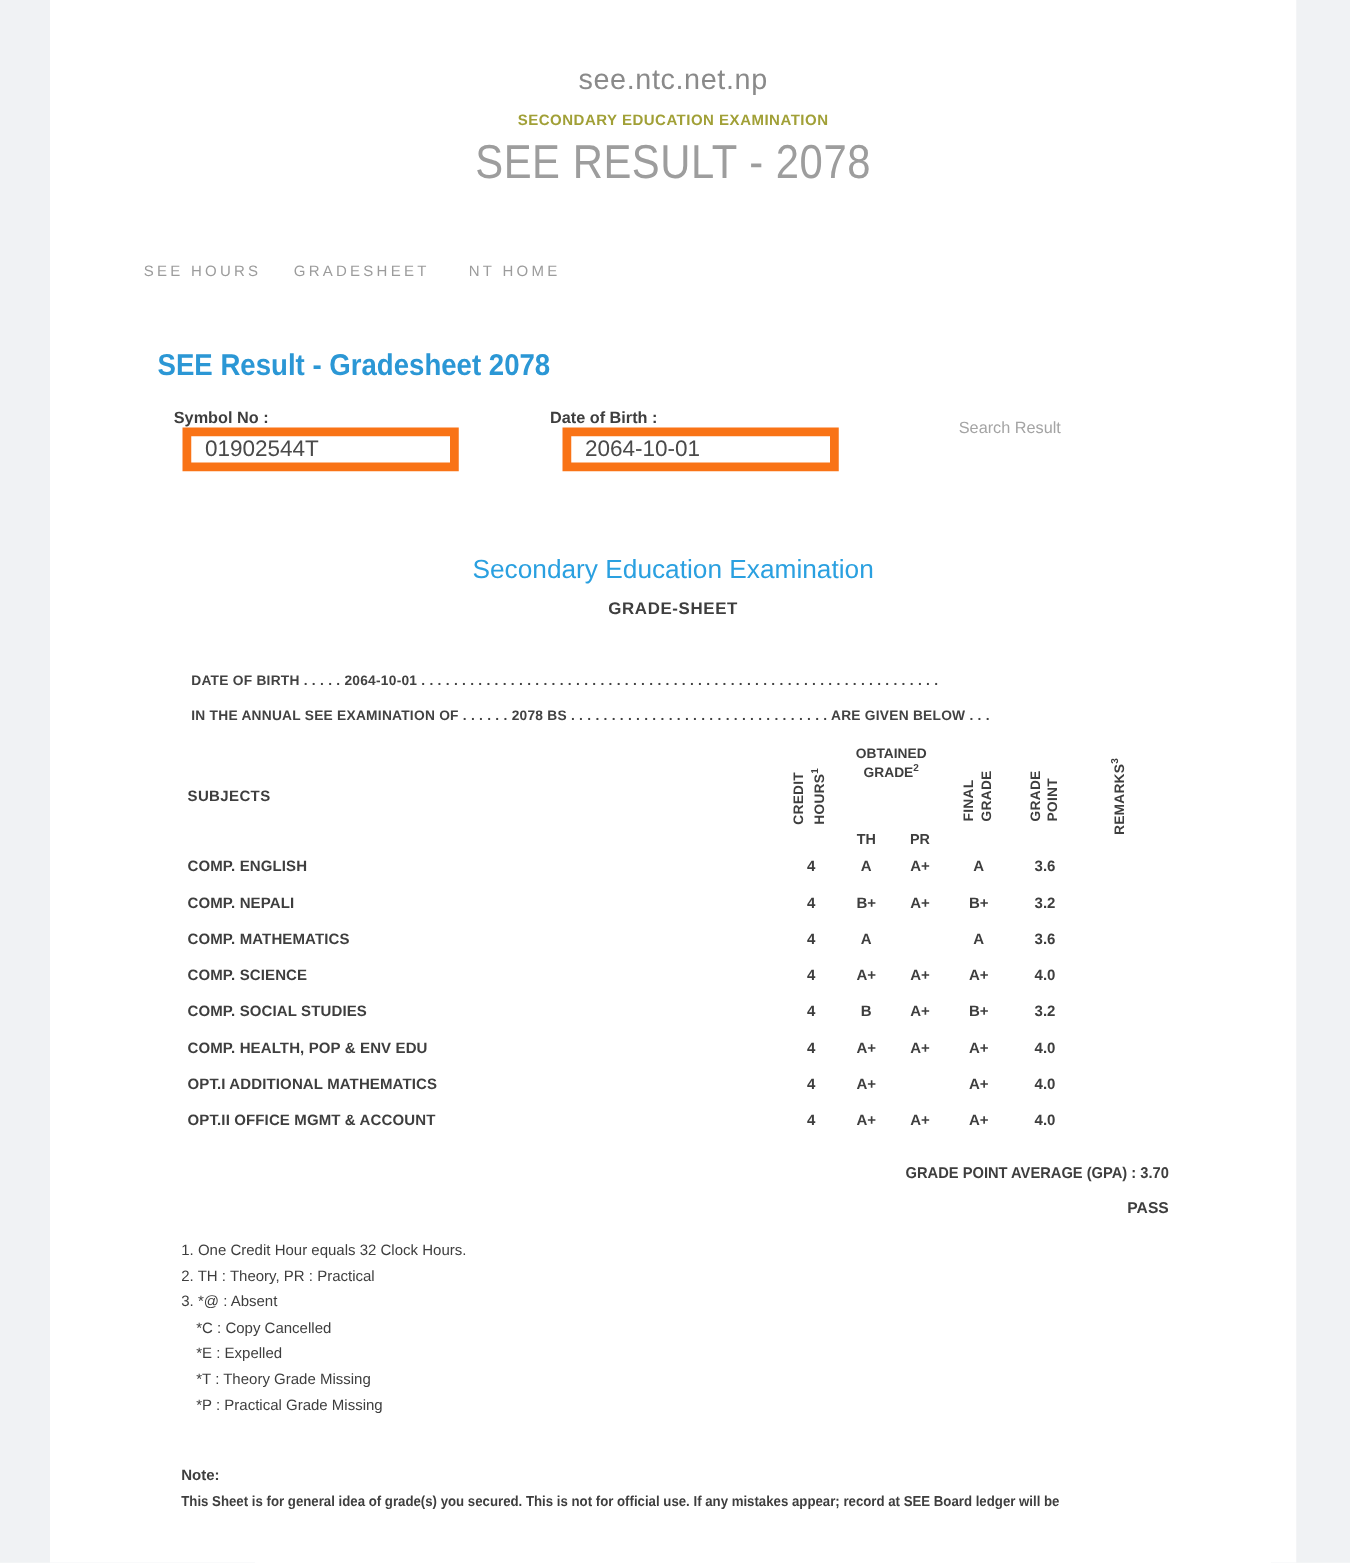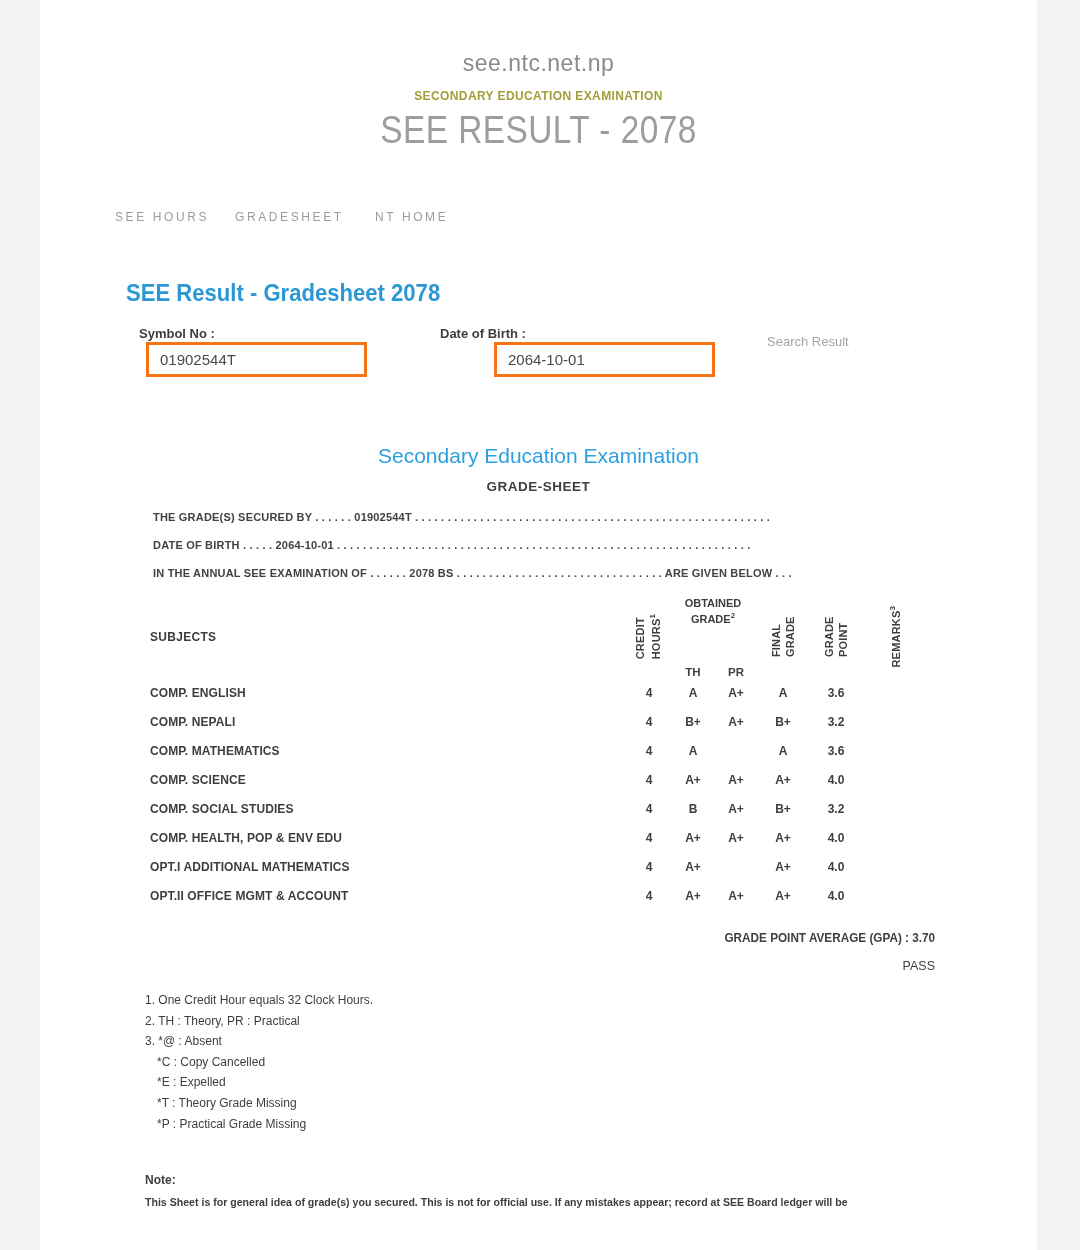"01902544T" .txt-input { border: 3px solid #f97316 -> 7px solid #f97316; font-size: 15px -> 18px }
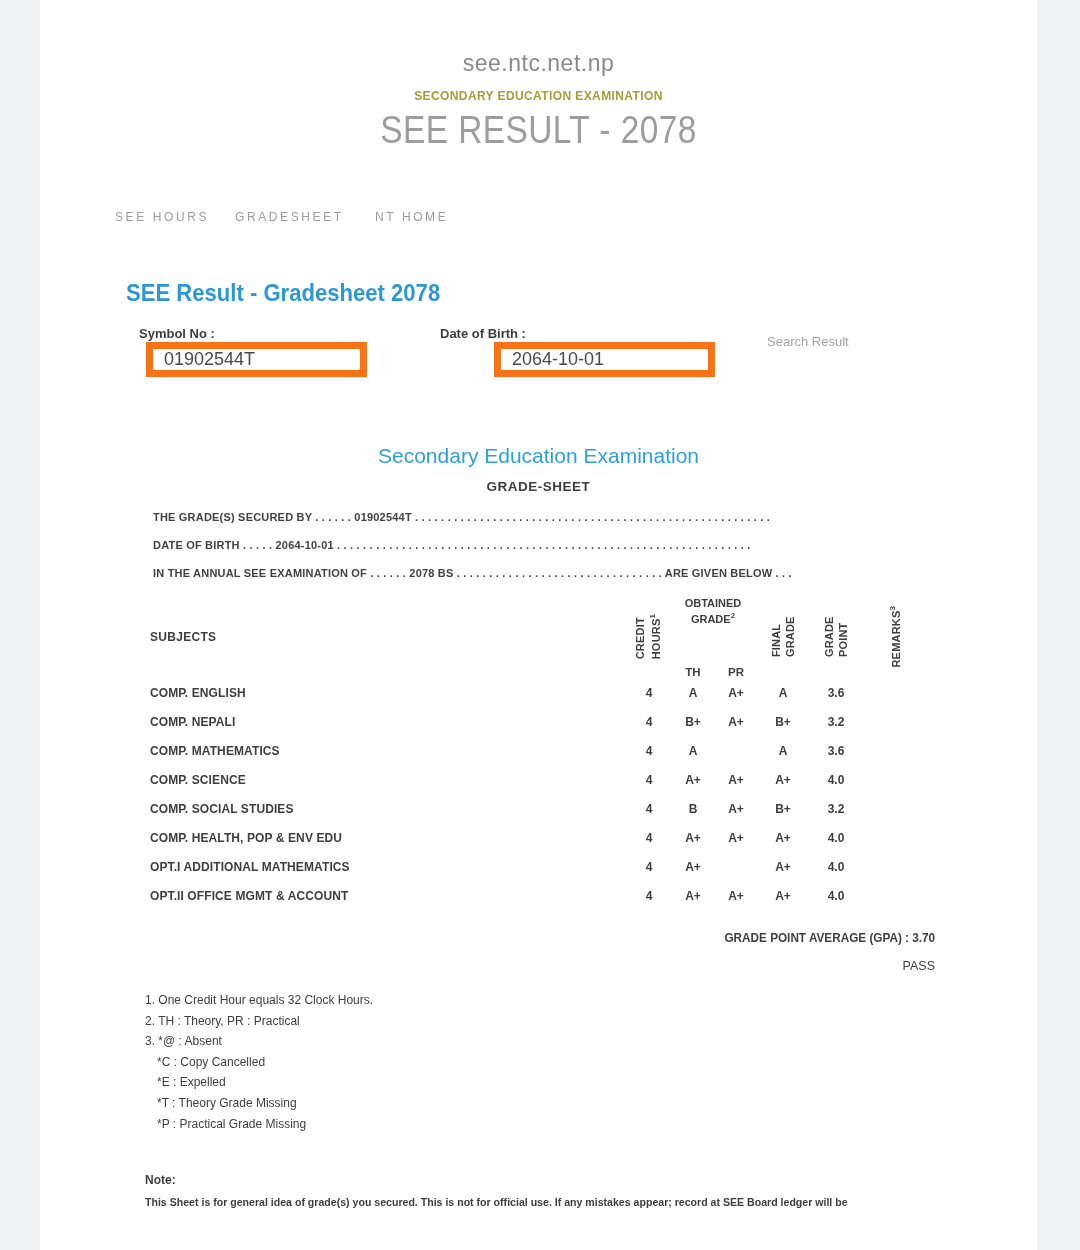"2064-10-01" .inp-dob { margin-left: 44px -> none }
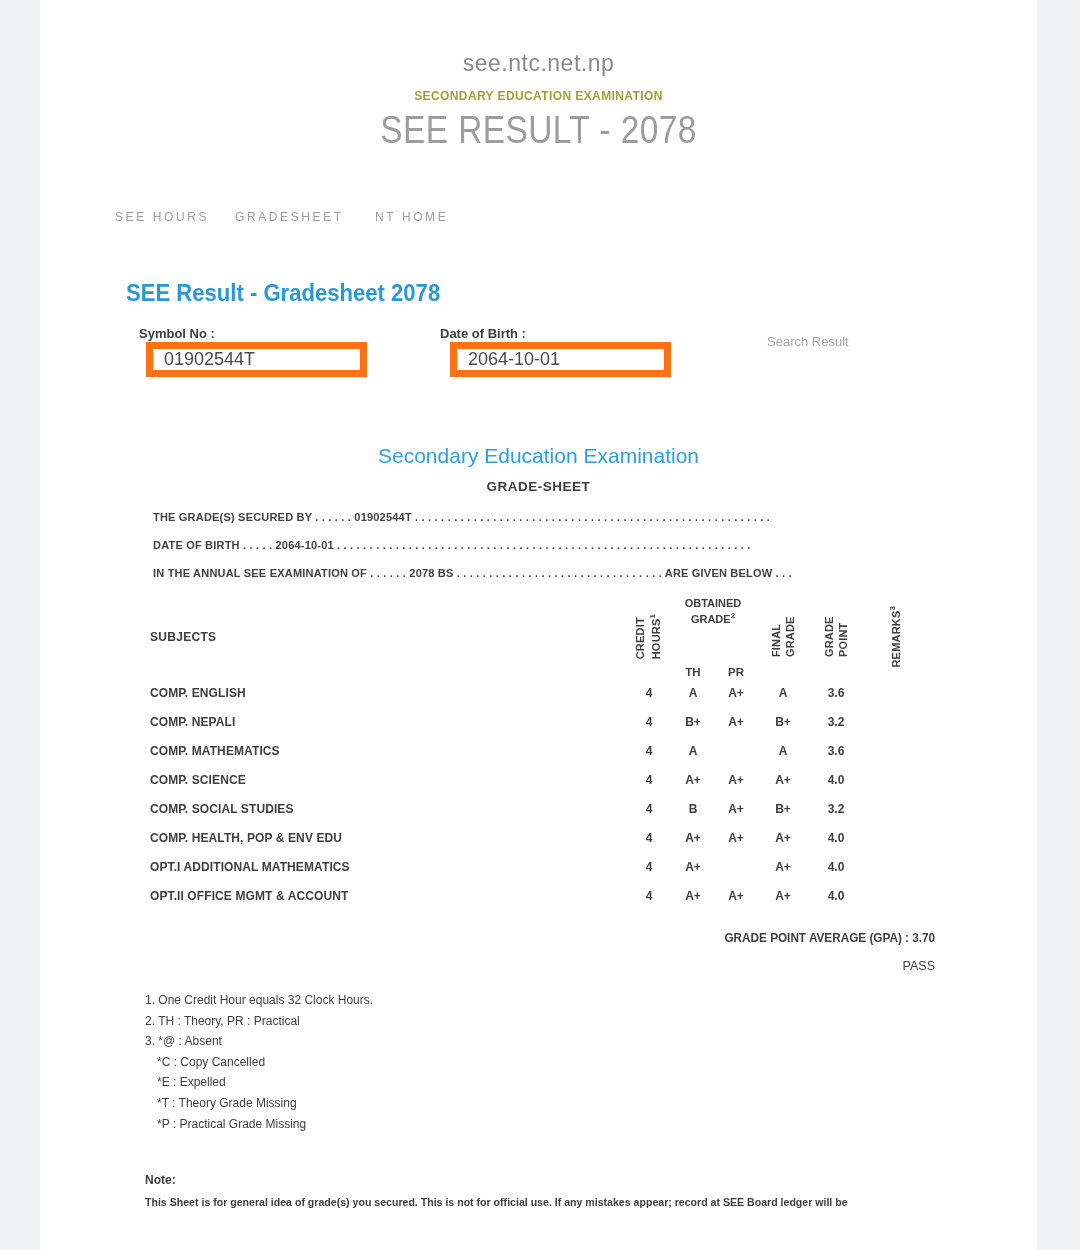"THE GRADE(S) SECURED BY ." div.abs { html: <div>THE GRADE(S) SECURED BY . . . . . . 01902544T . . . . . . . . . . . . . . . . . . . . . . . . . . . . . . . . . . . . . . . . . . . . . . . . . . . . . . .</div> -> none }
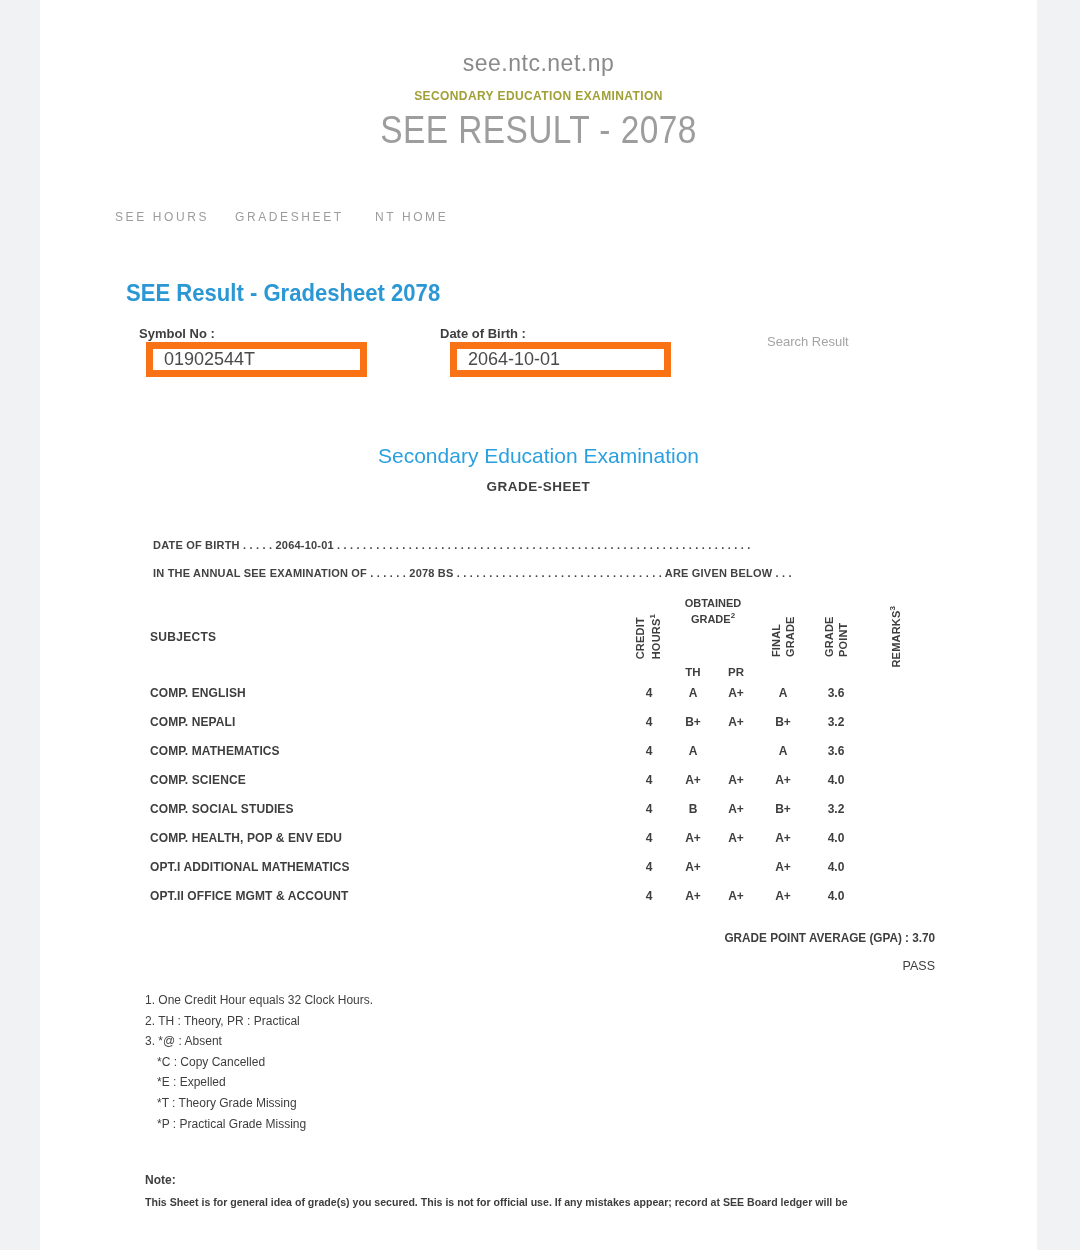"PASS" .pass-line { font-weight: normal -> bold }
